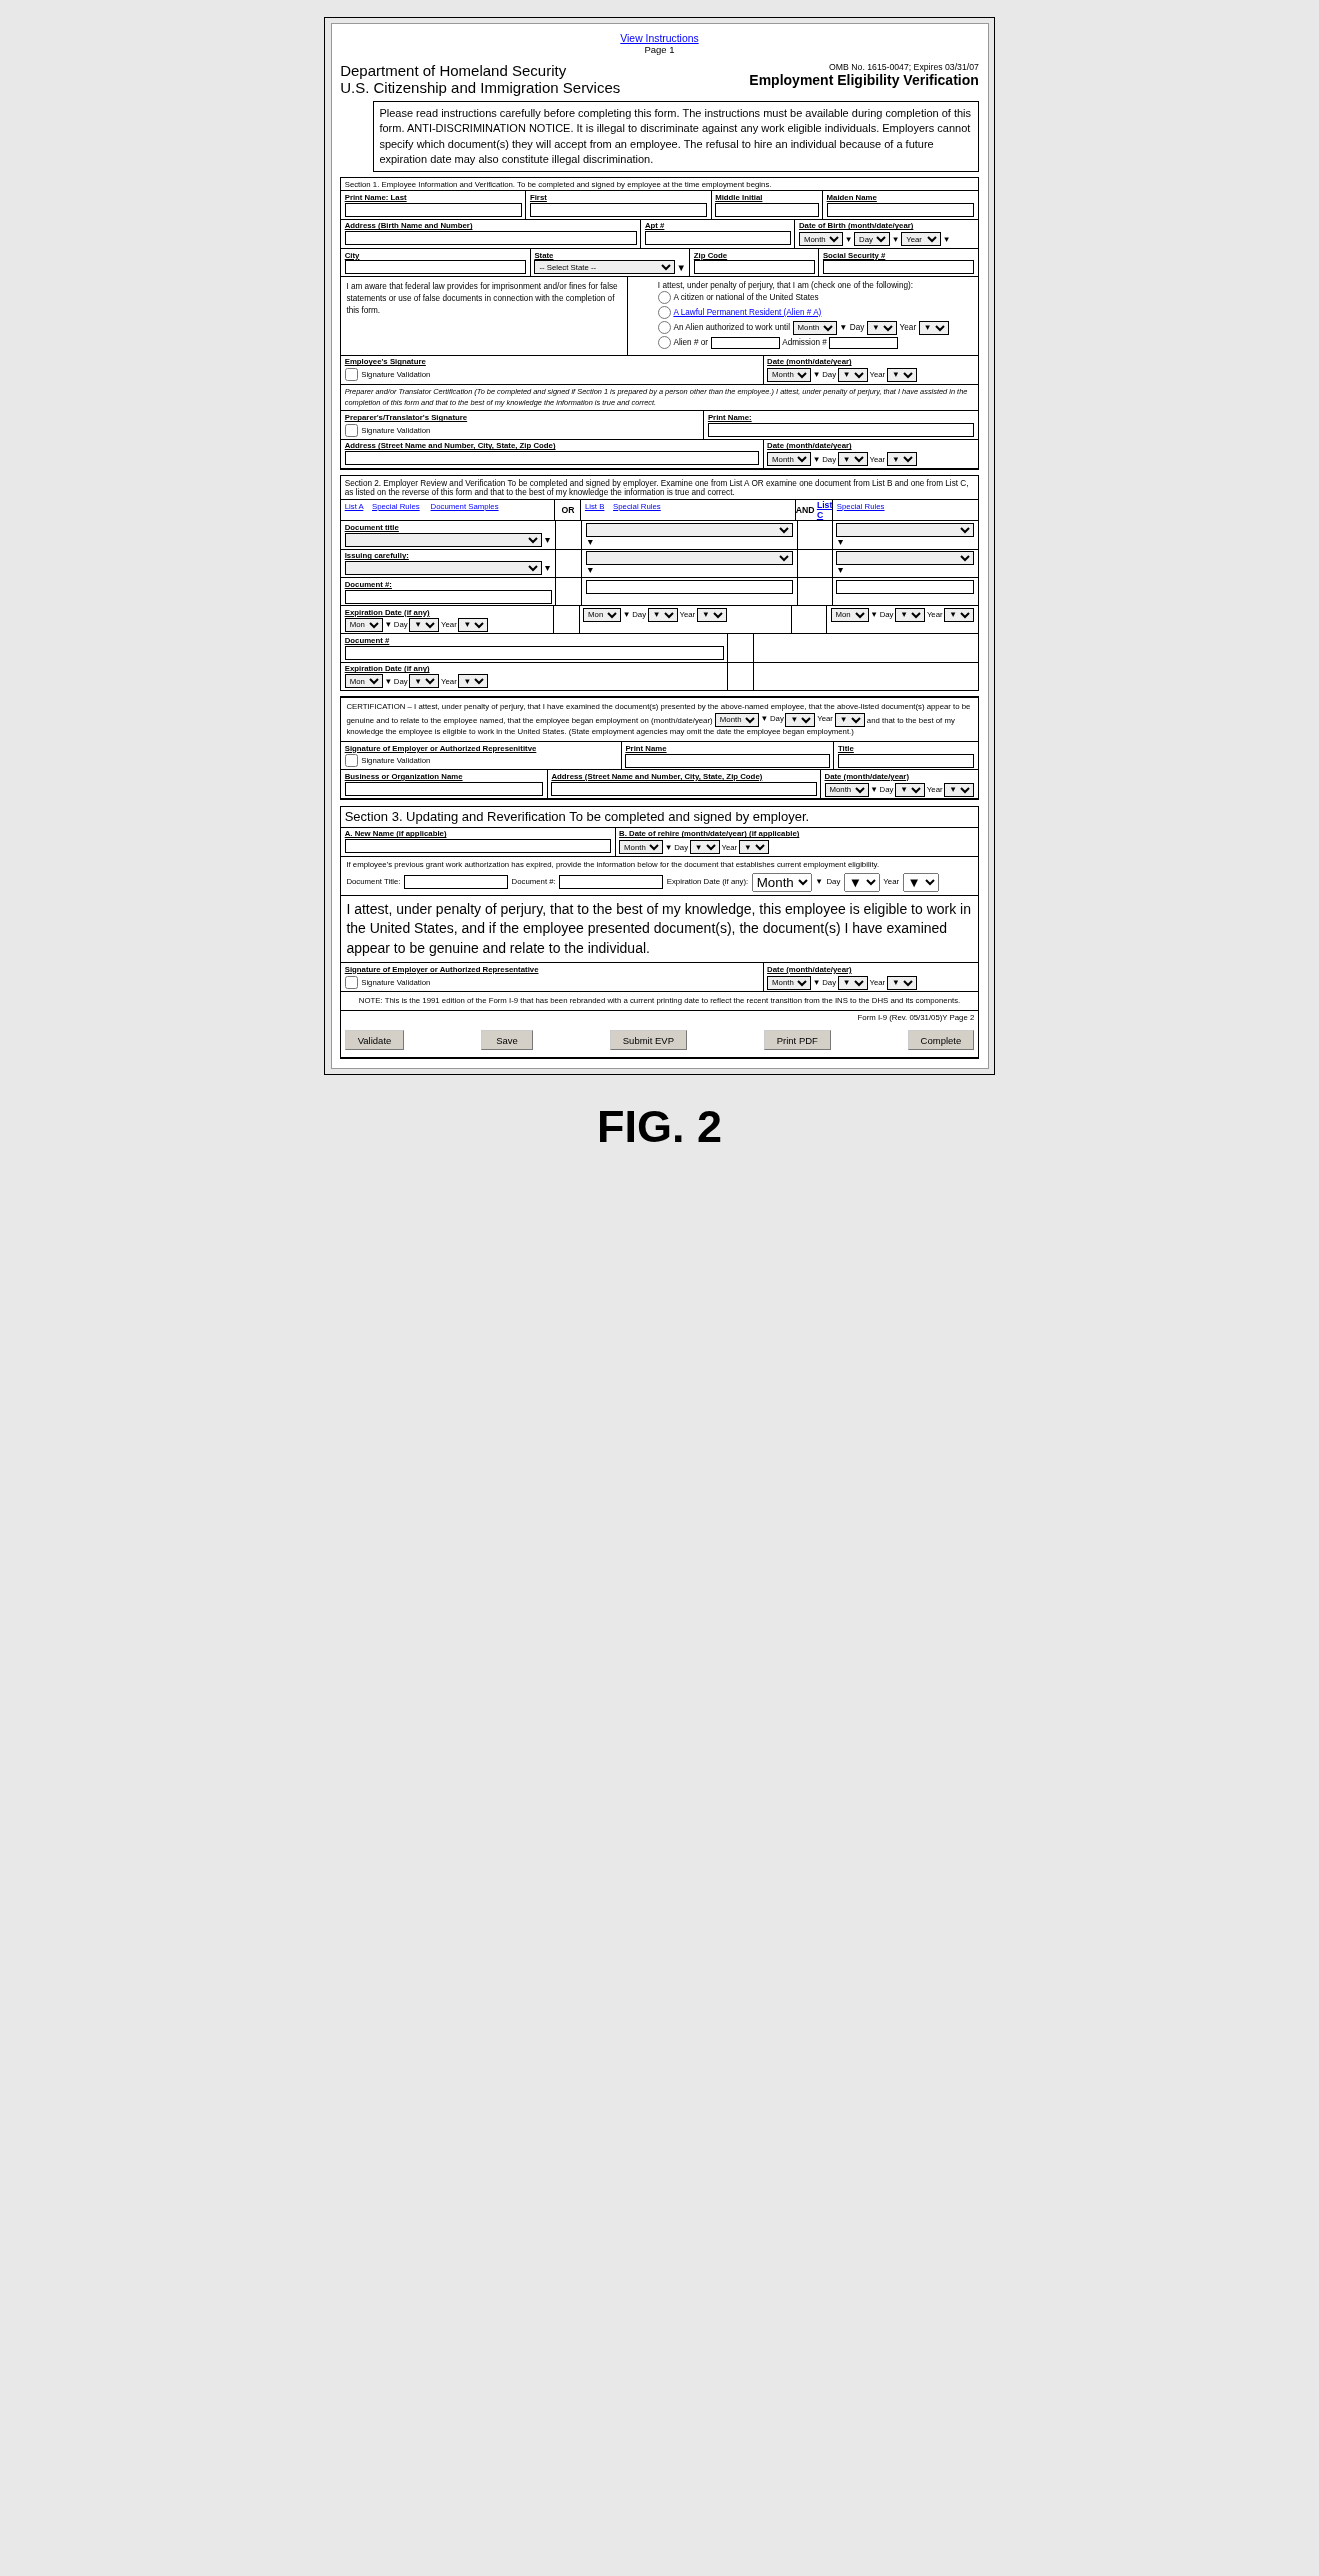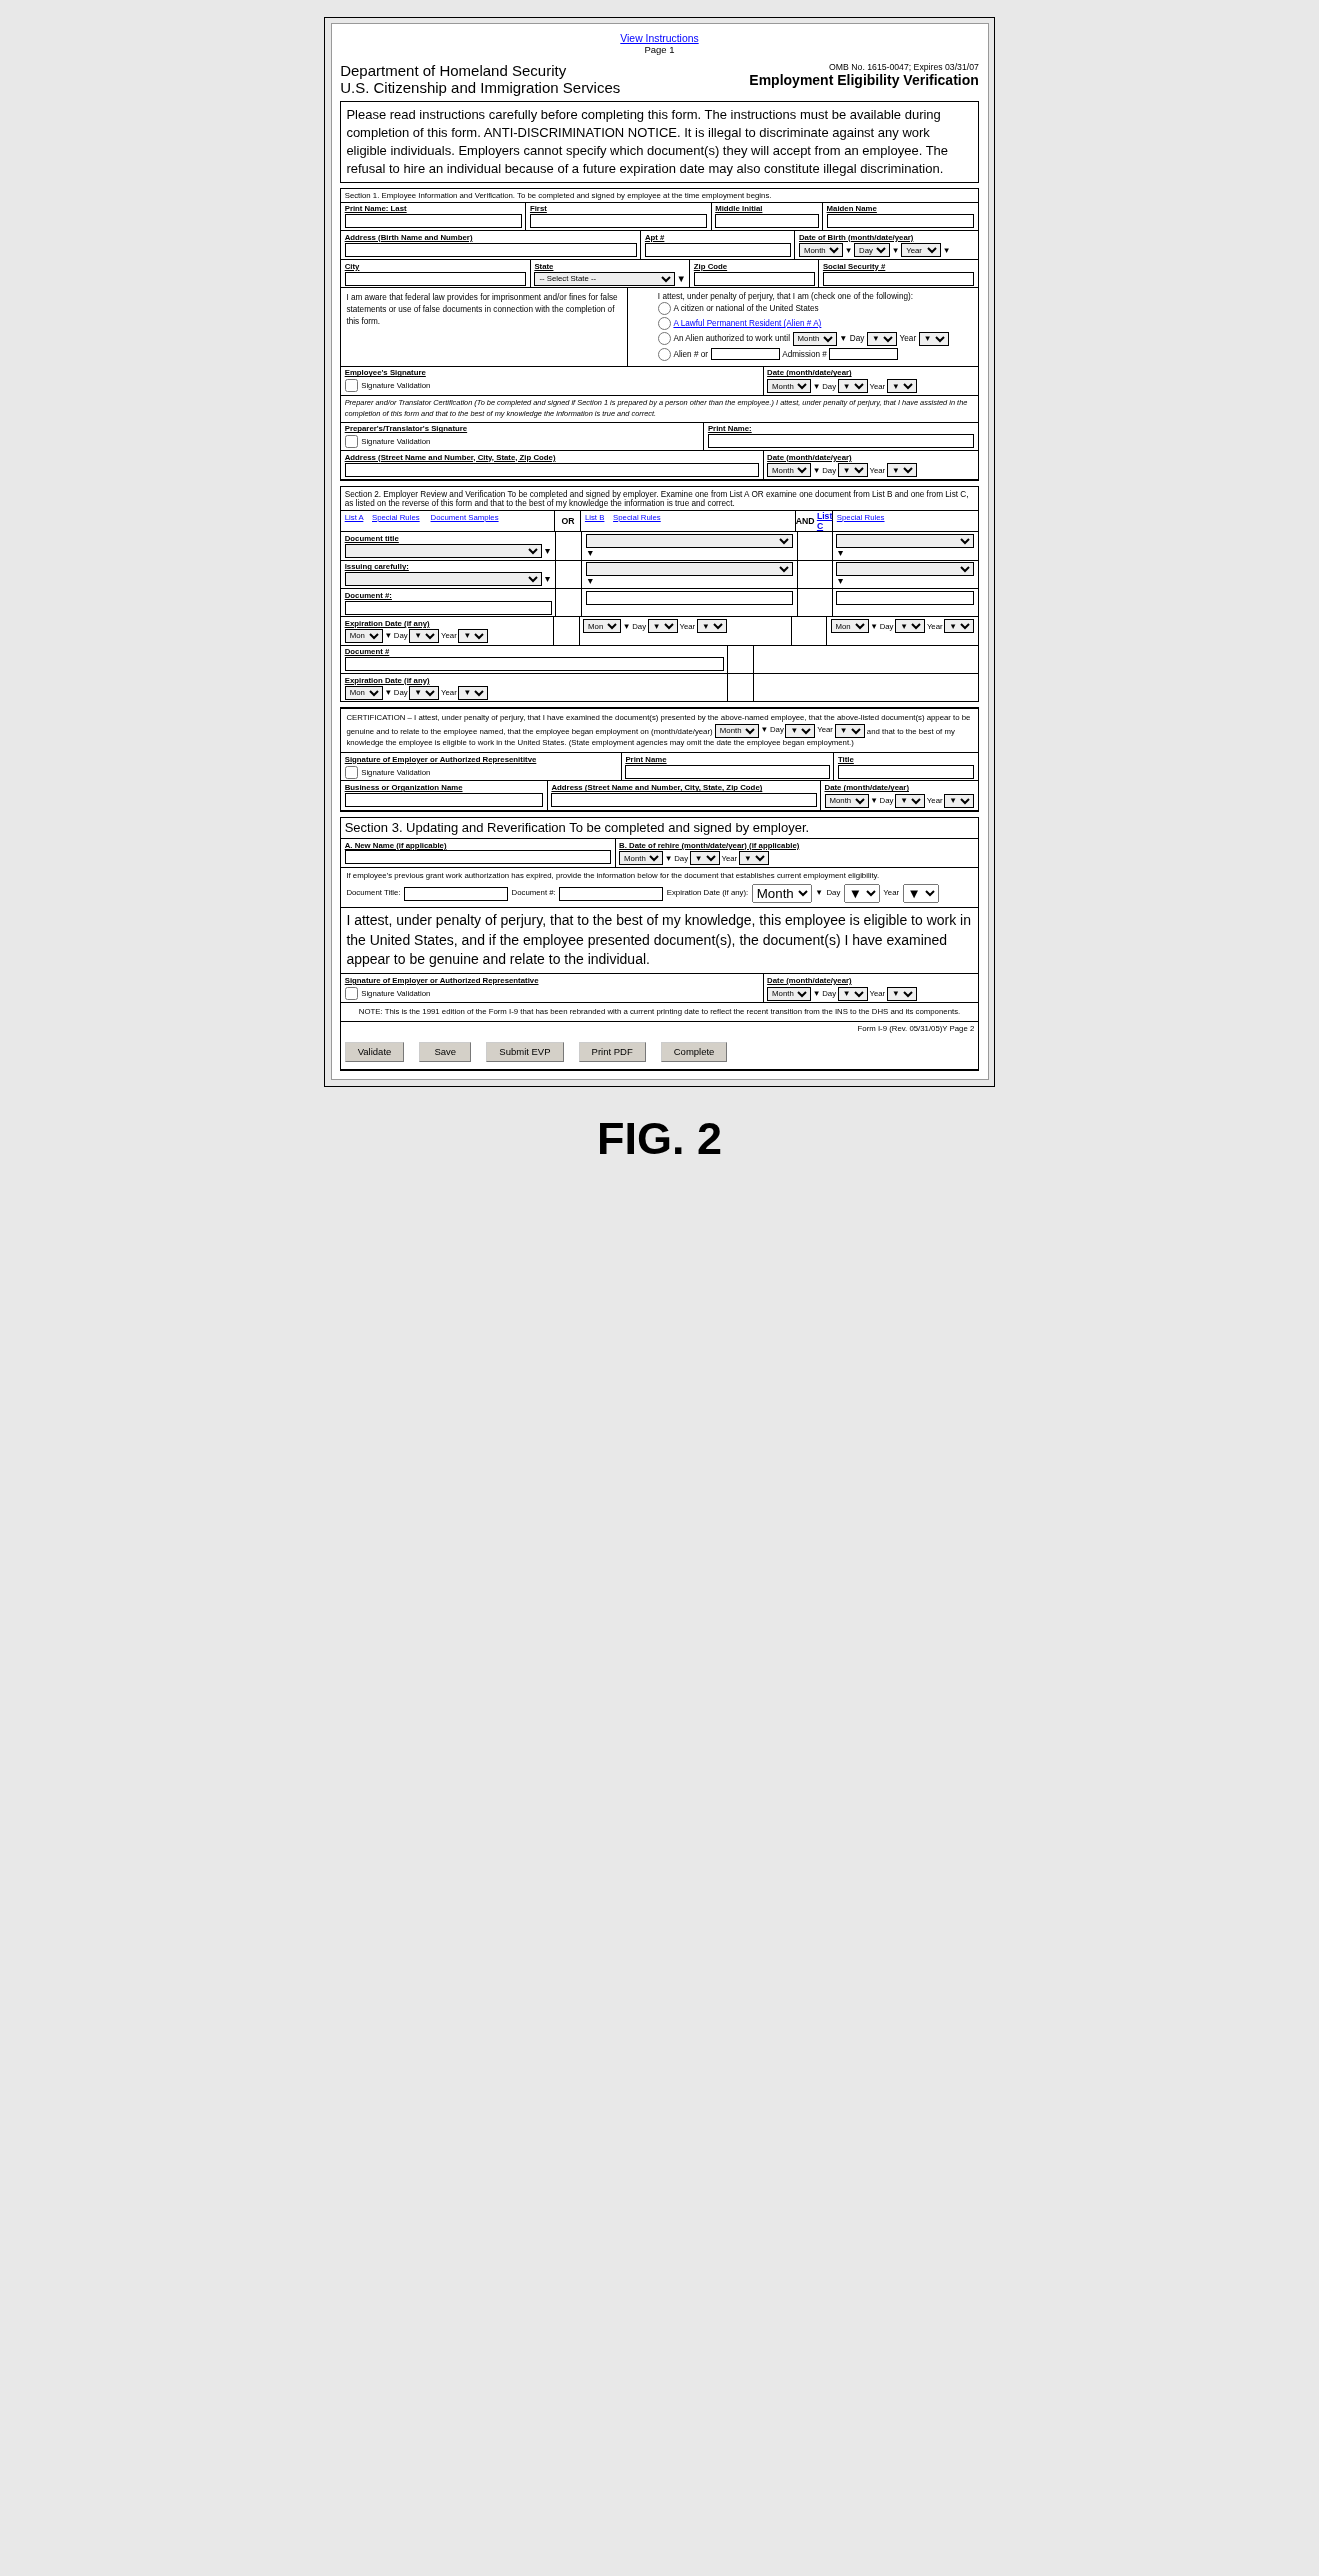"Please read instructions carefully" .notice-box { font-size: 13px -> 11px; margin-left: none -> 33px }
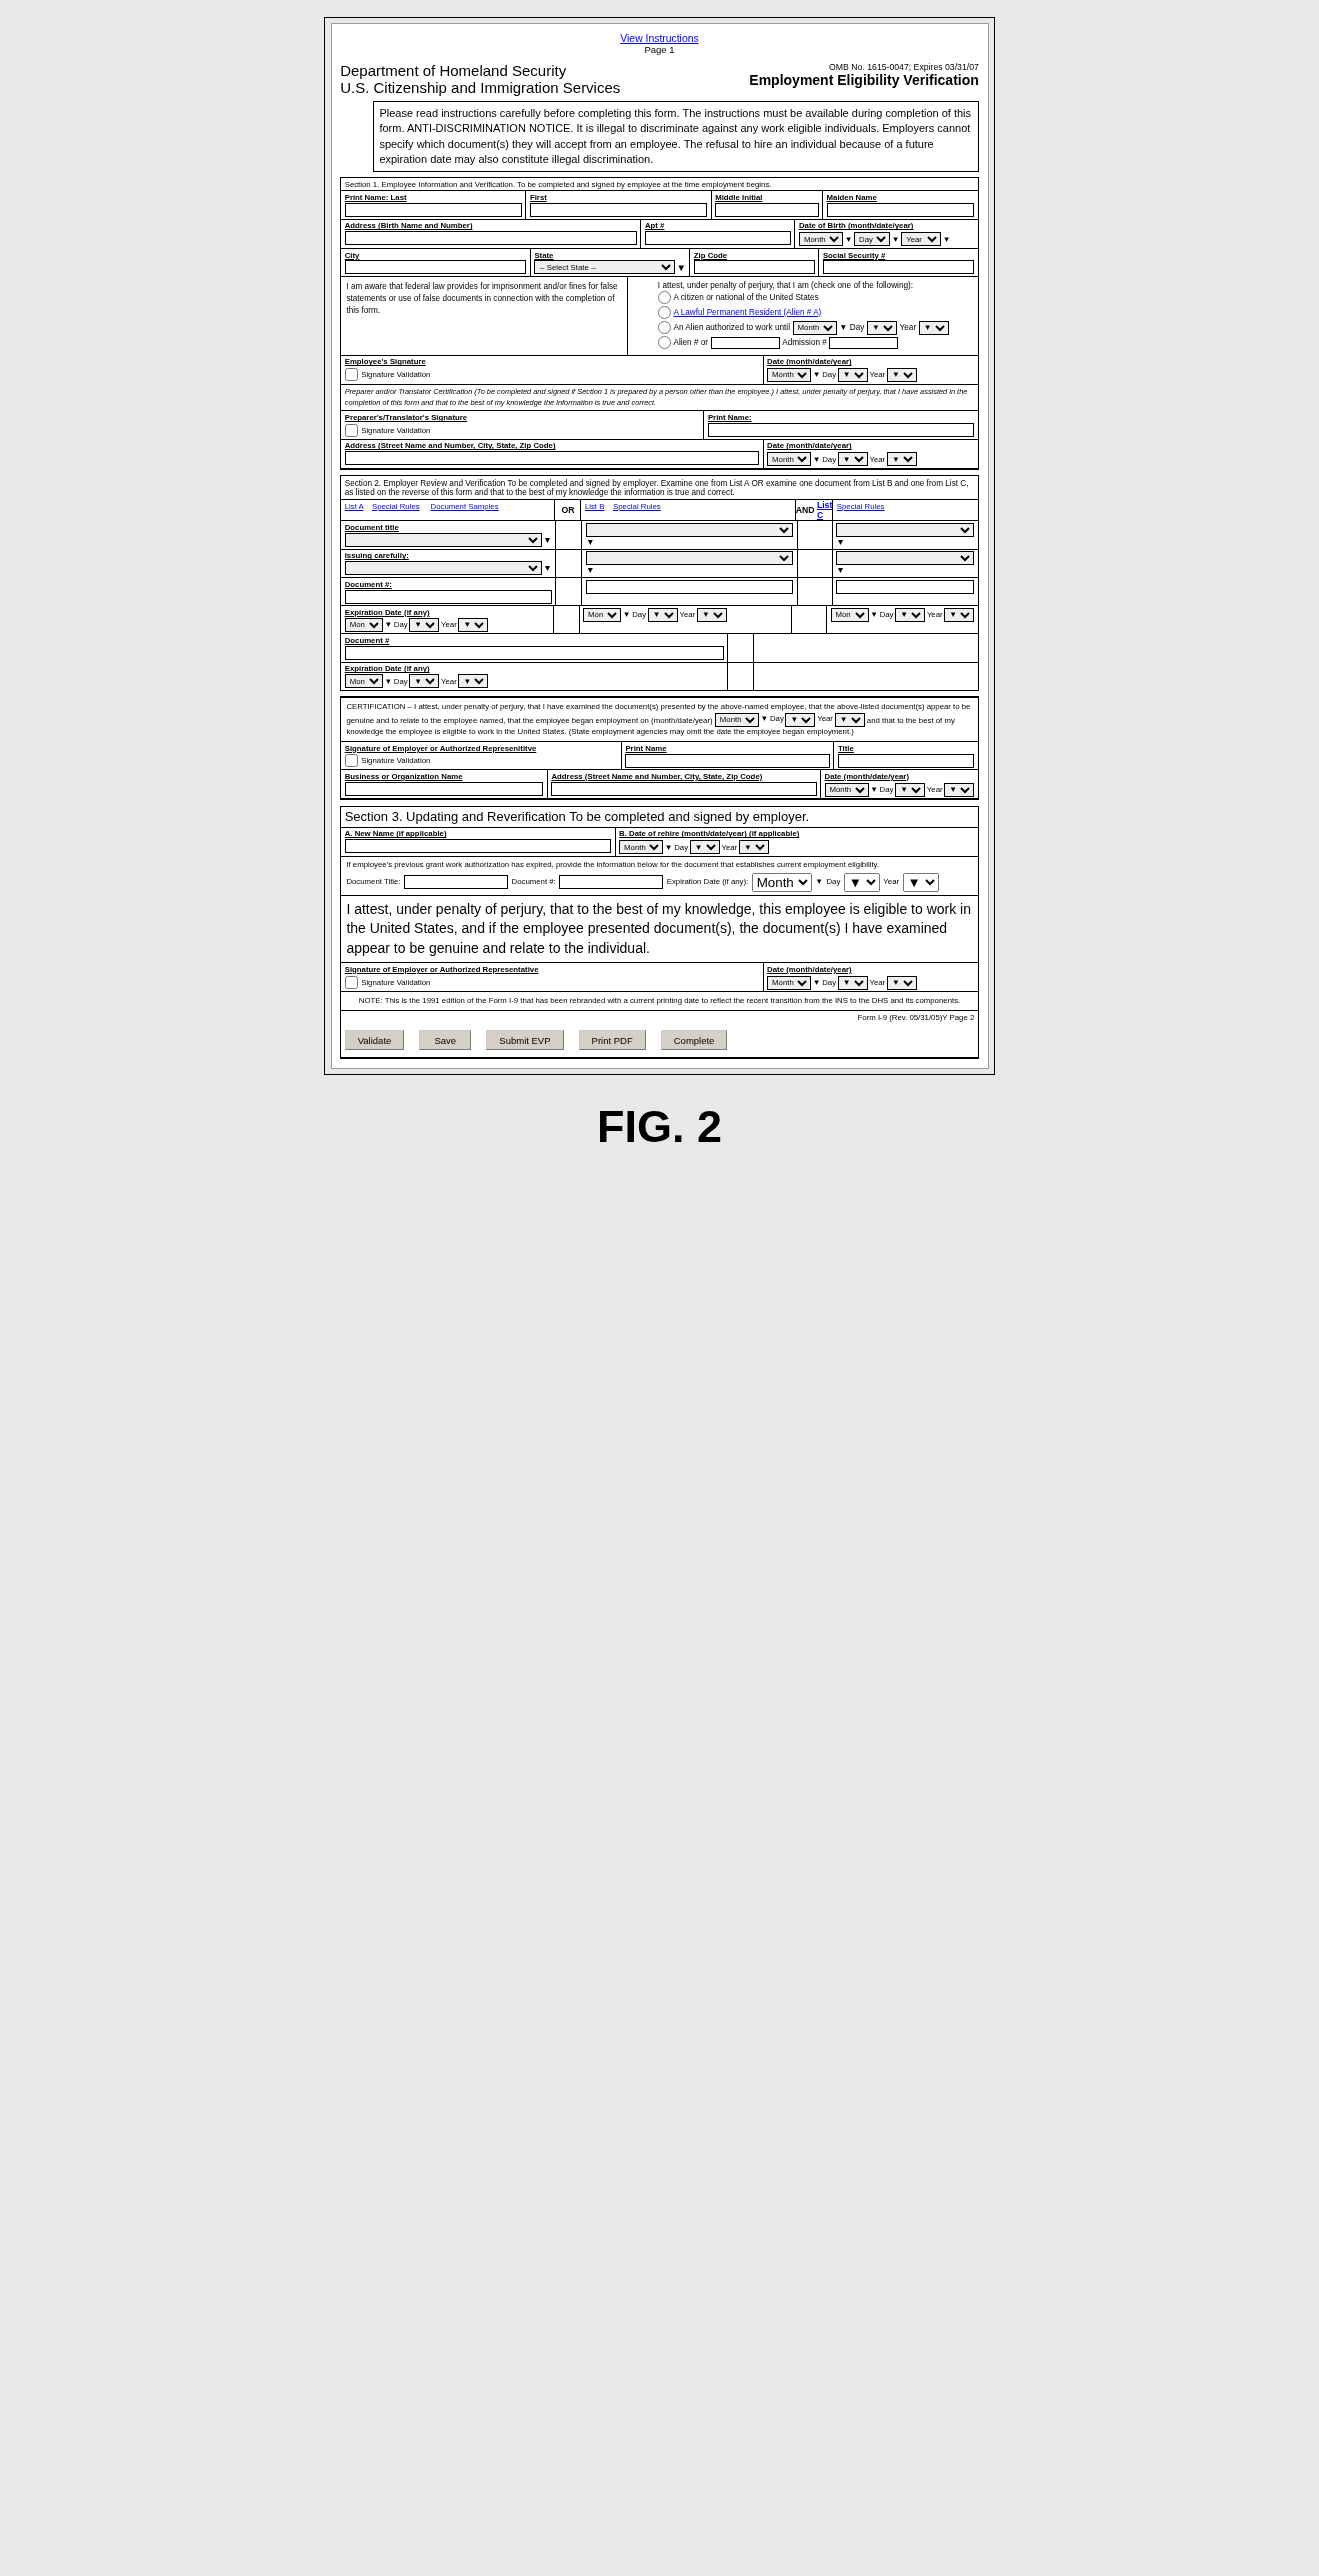"Validate" .button-row { gap: 15px -> 7px; justify-content: flex-start -> space-between }
